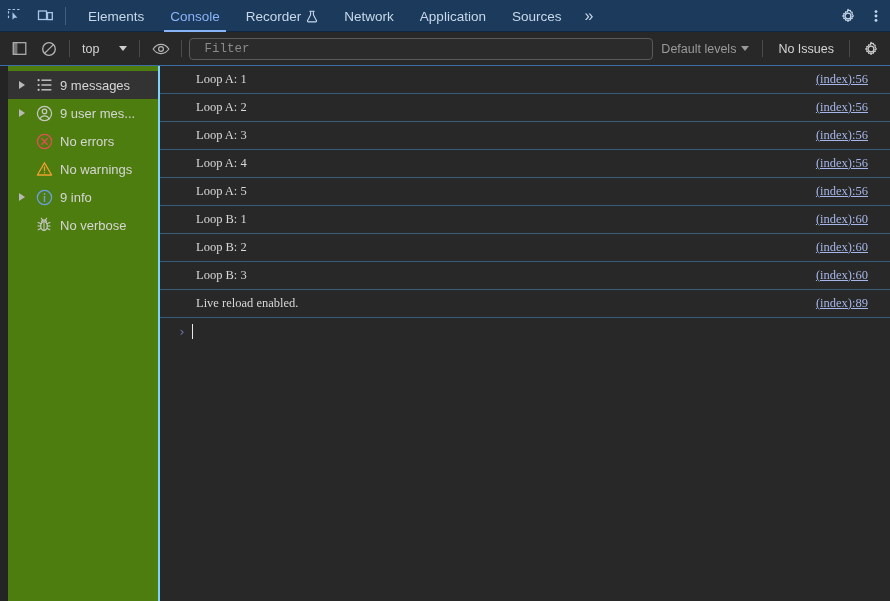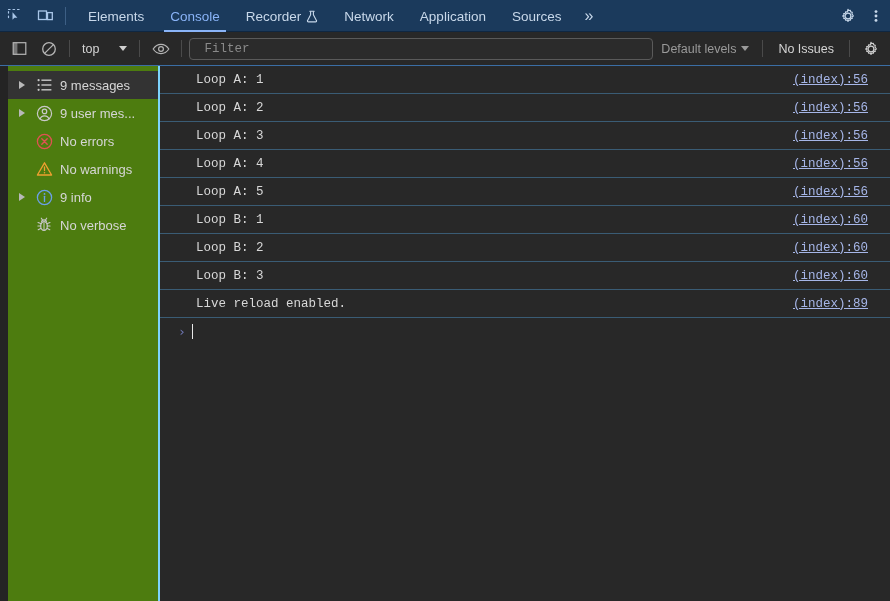"Loop A: 1" .msg-row { font-family: Liberation Mono, monospace -> Liberation Serif, serif }
